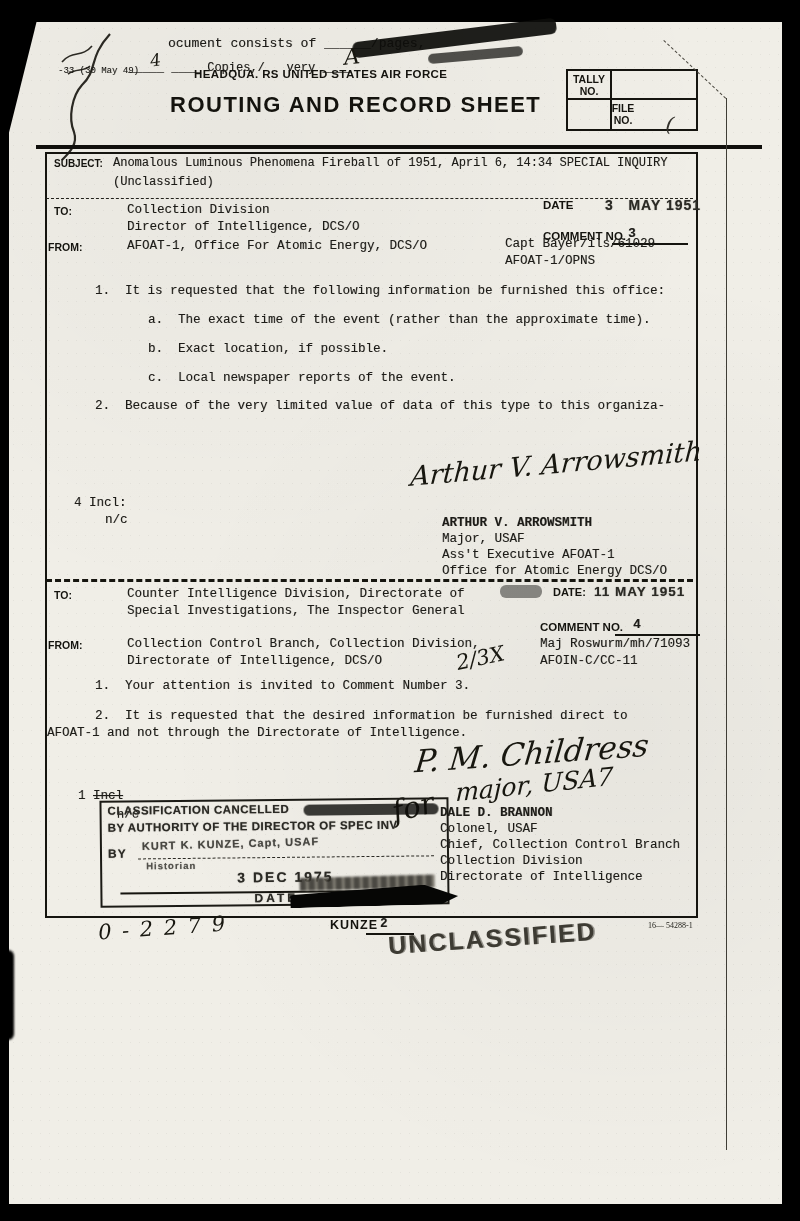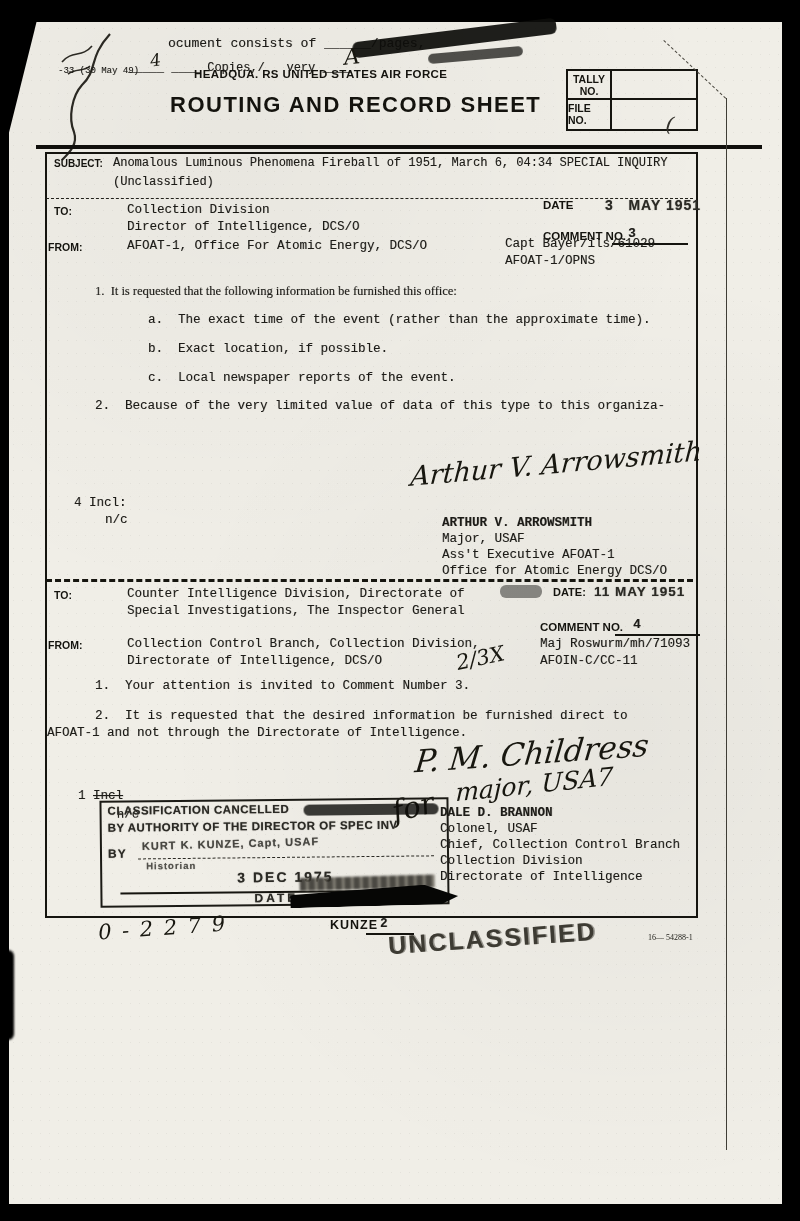"FILE" div.abs { padding-left: none -> 34px; text-align: none -> center }
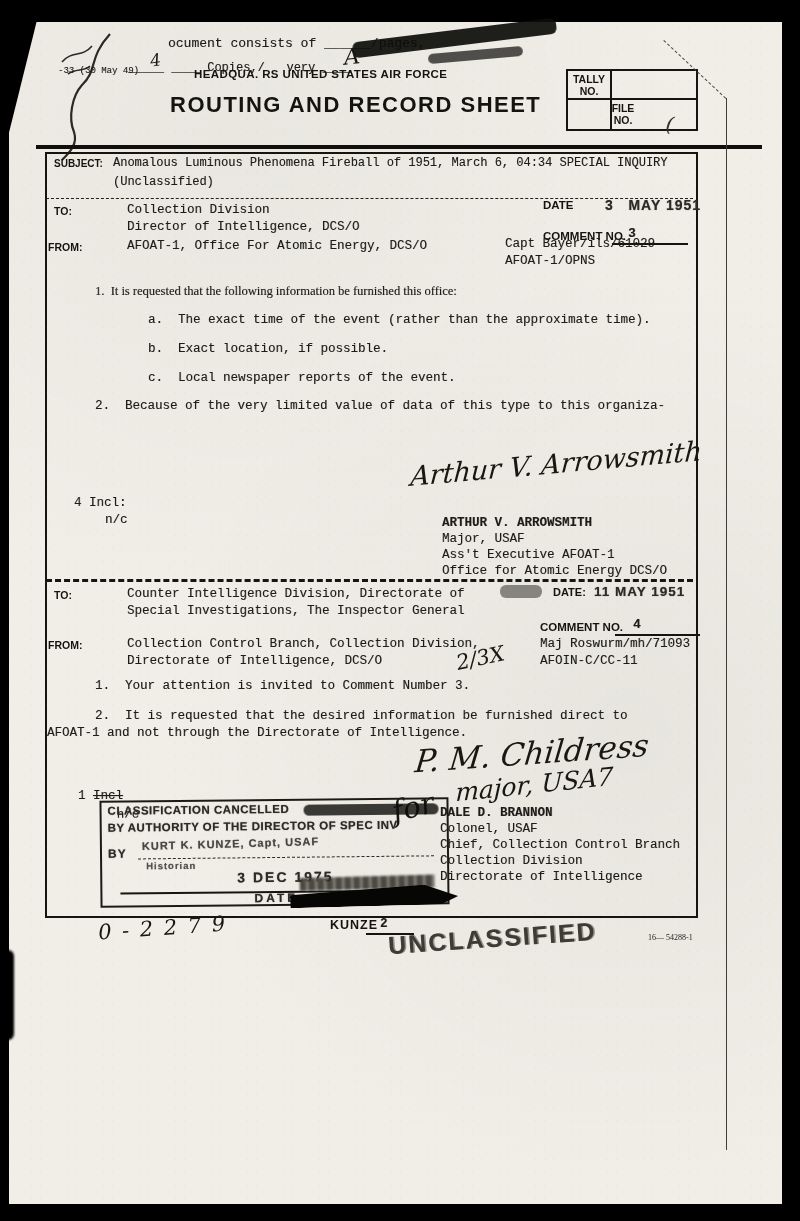"Anomalous Luminous Phenomena Fireball of" div.abs { text: March 6, 04:34 -> April 6, 14:34 }
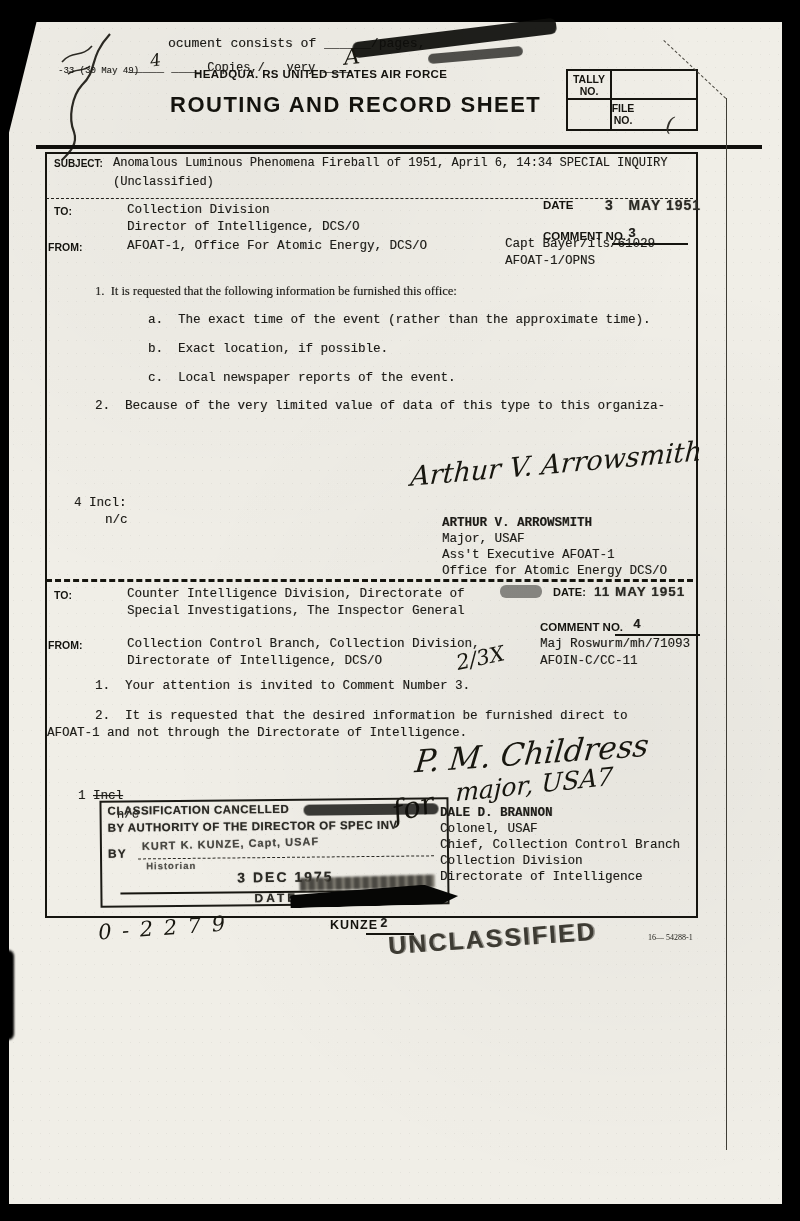"1. It is requested that" div.abs { font-family: Liberation Serif, serif -> none }
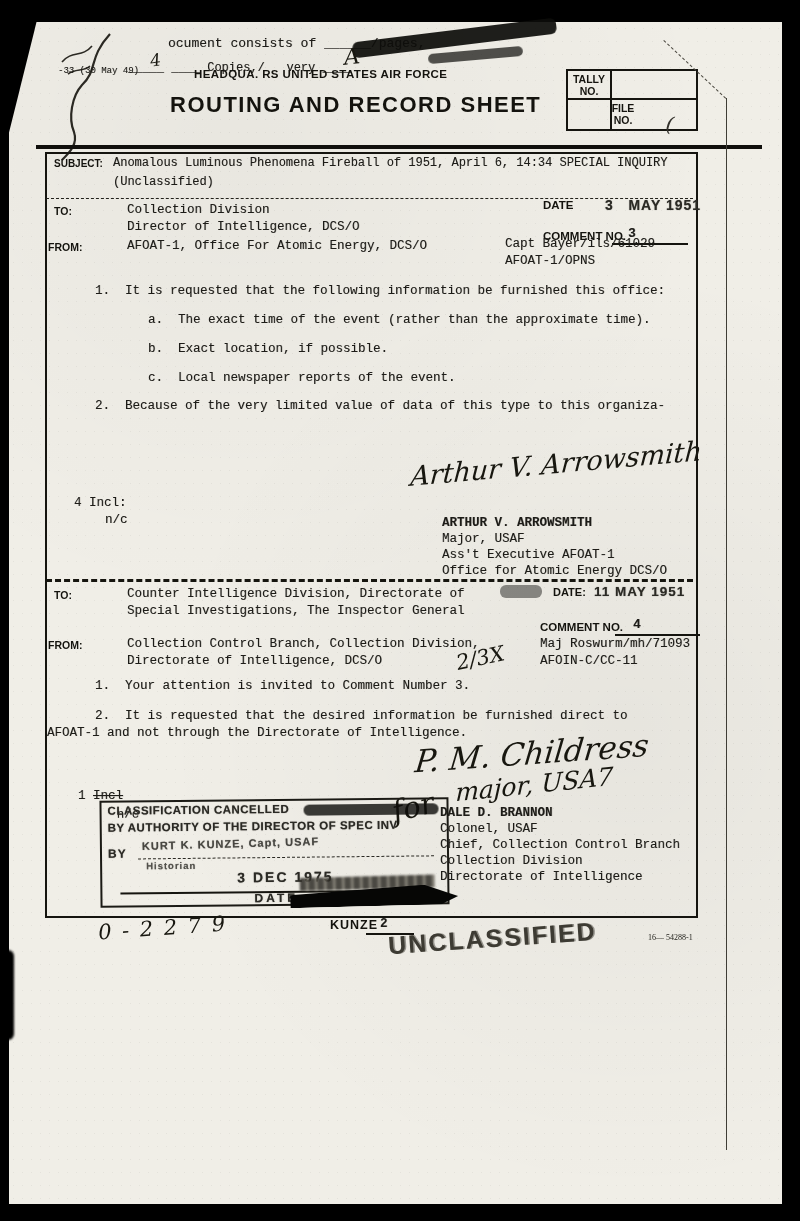"16— 54288-1" div.abs { margin-top: 12px -> none }
